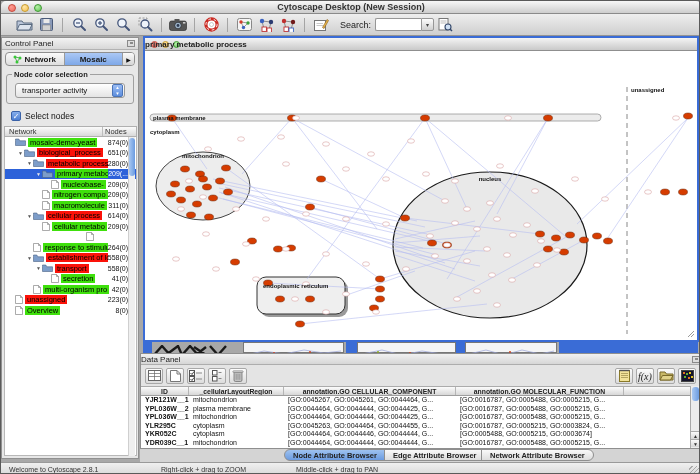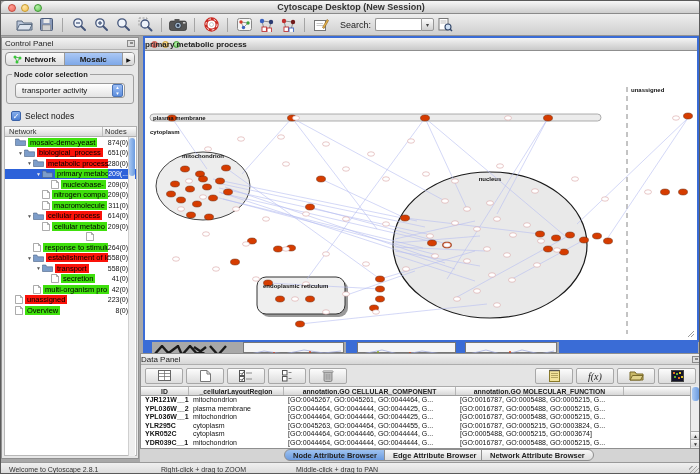"f(x)" .dp-btn { width: 38px -> 18px }
